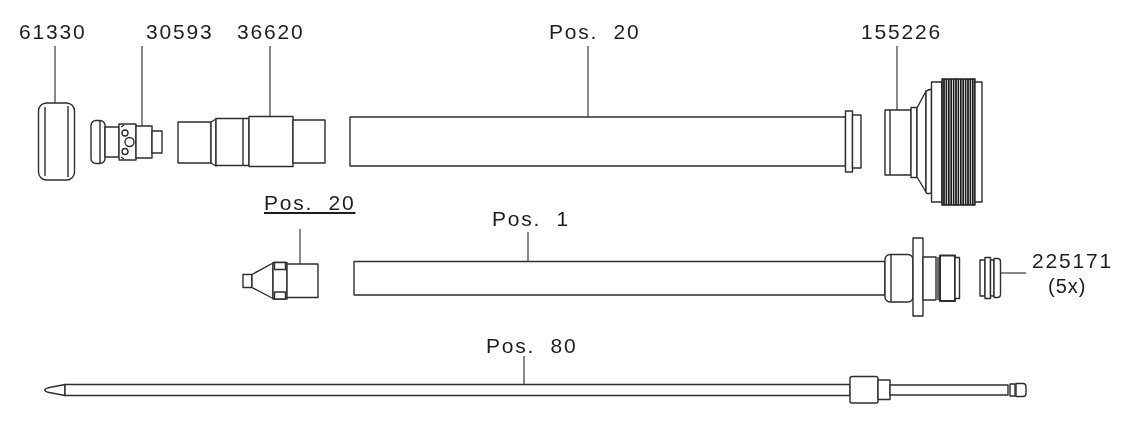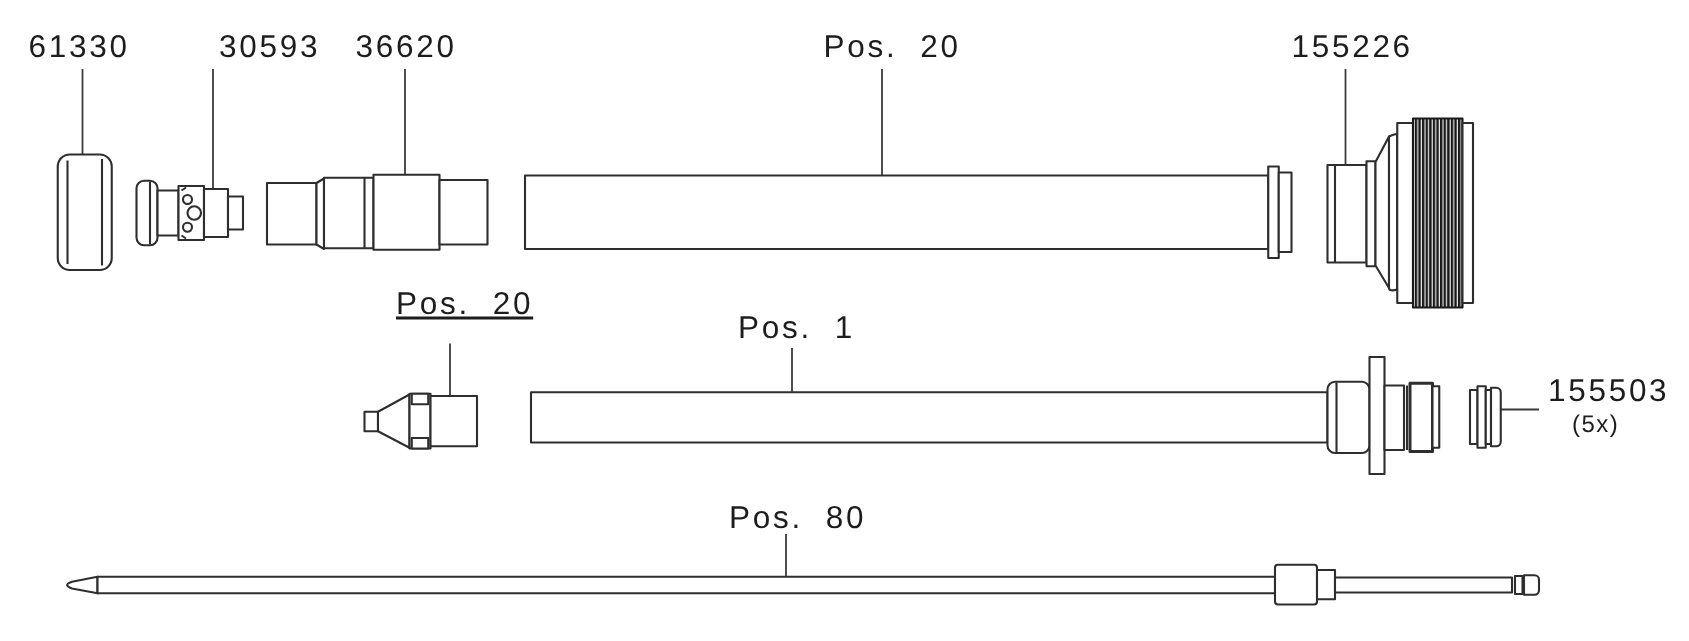"155503" div.lbl { text: 155503 -> 225171 }
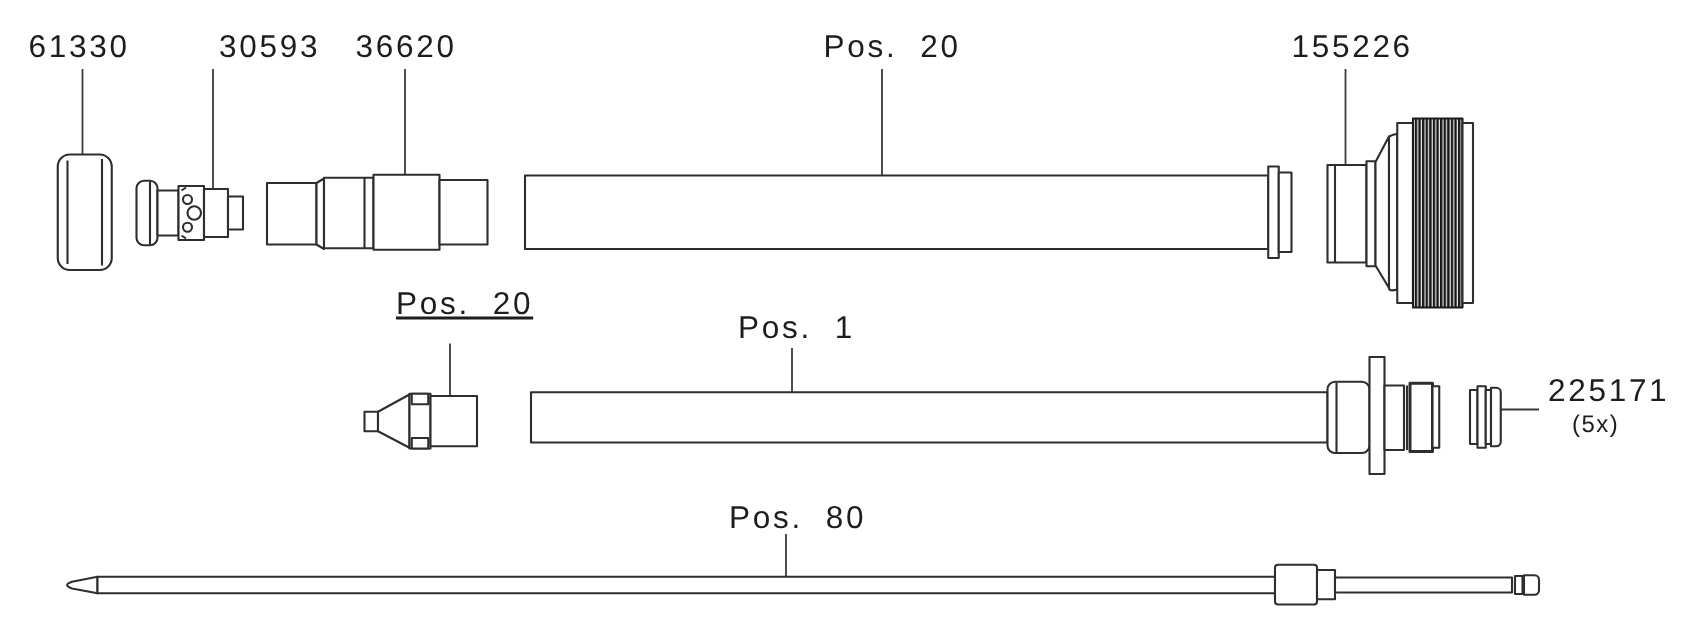"(5x)" .lbl-small { font-size: 16px -> 20px }
